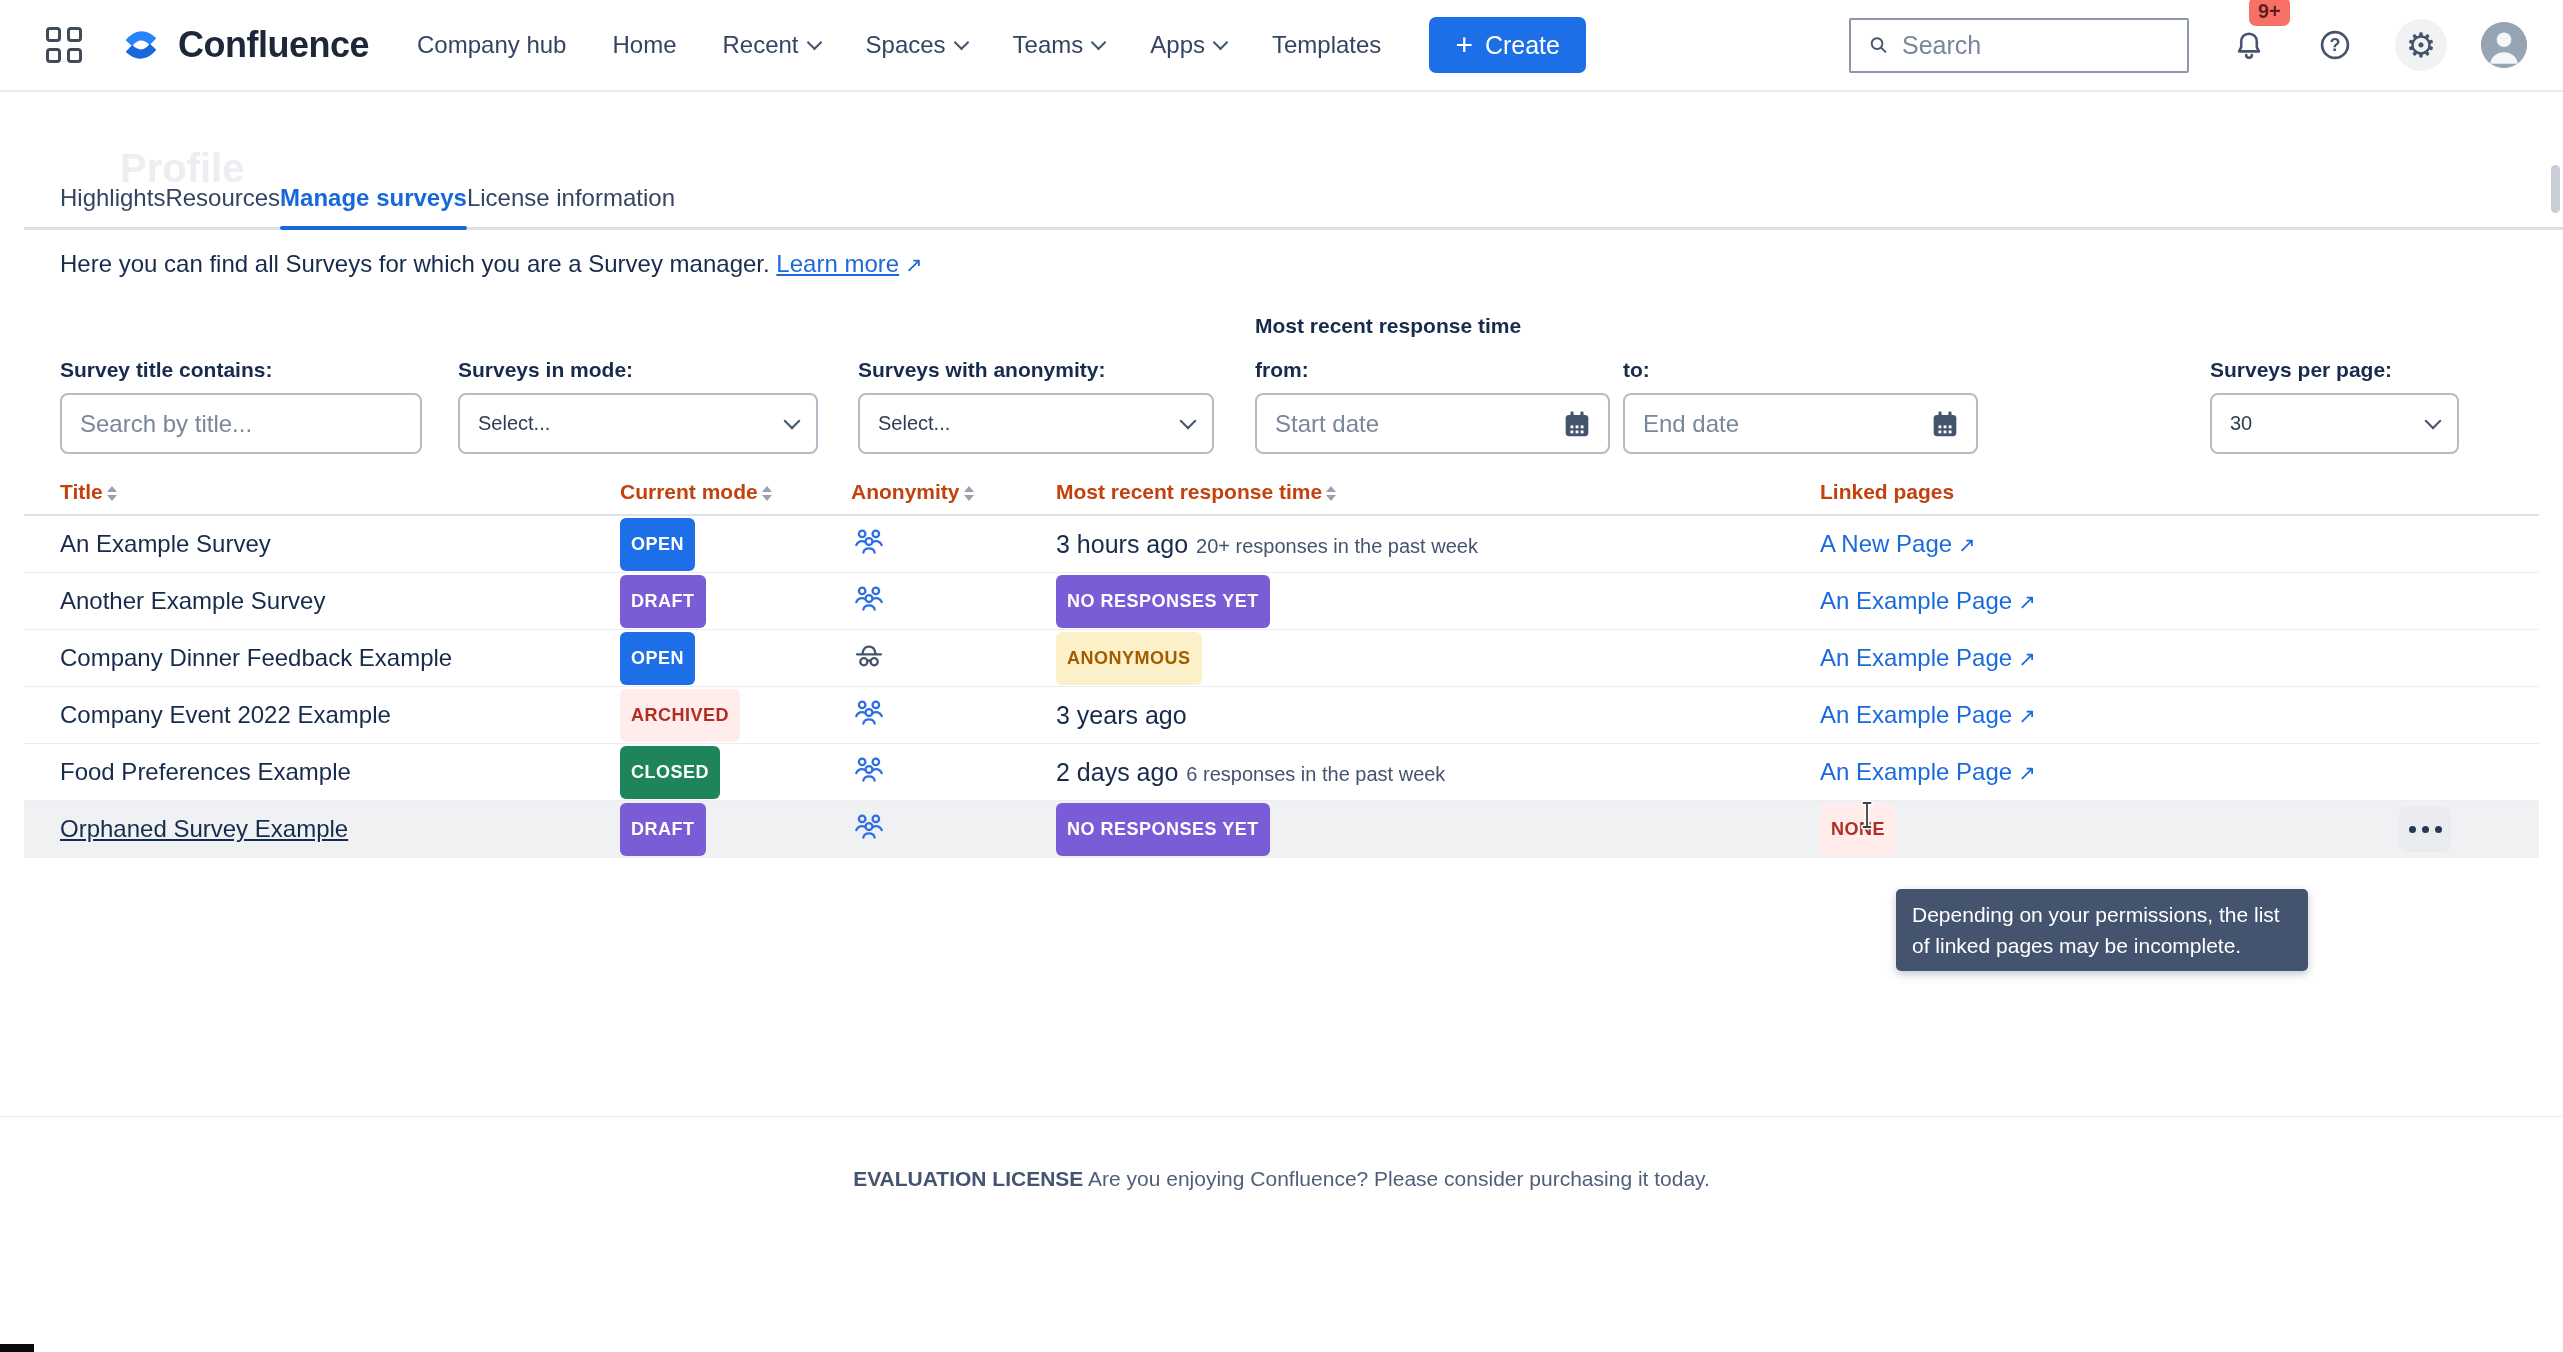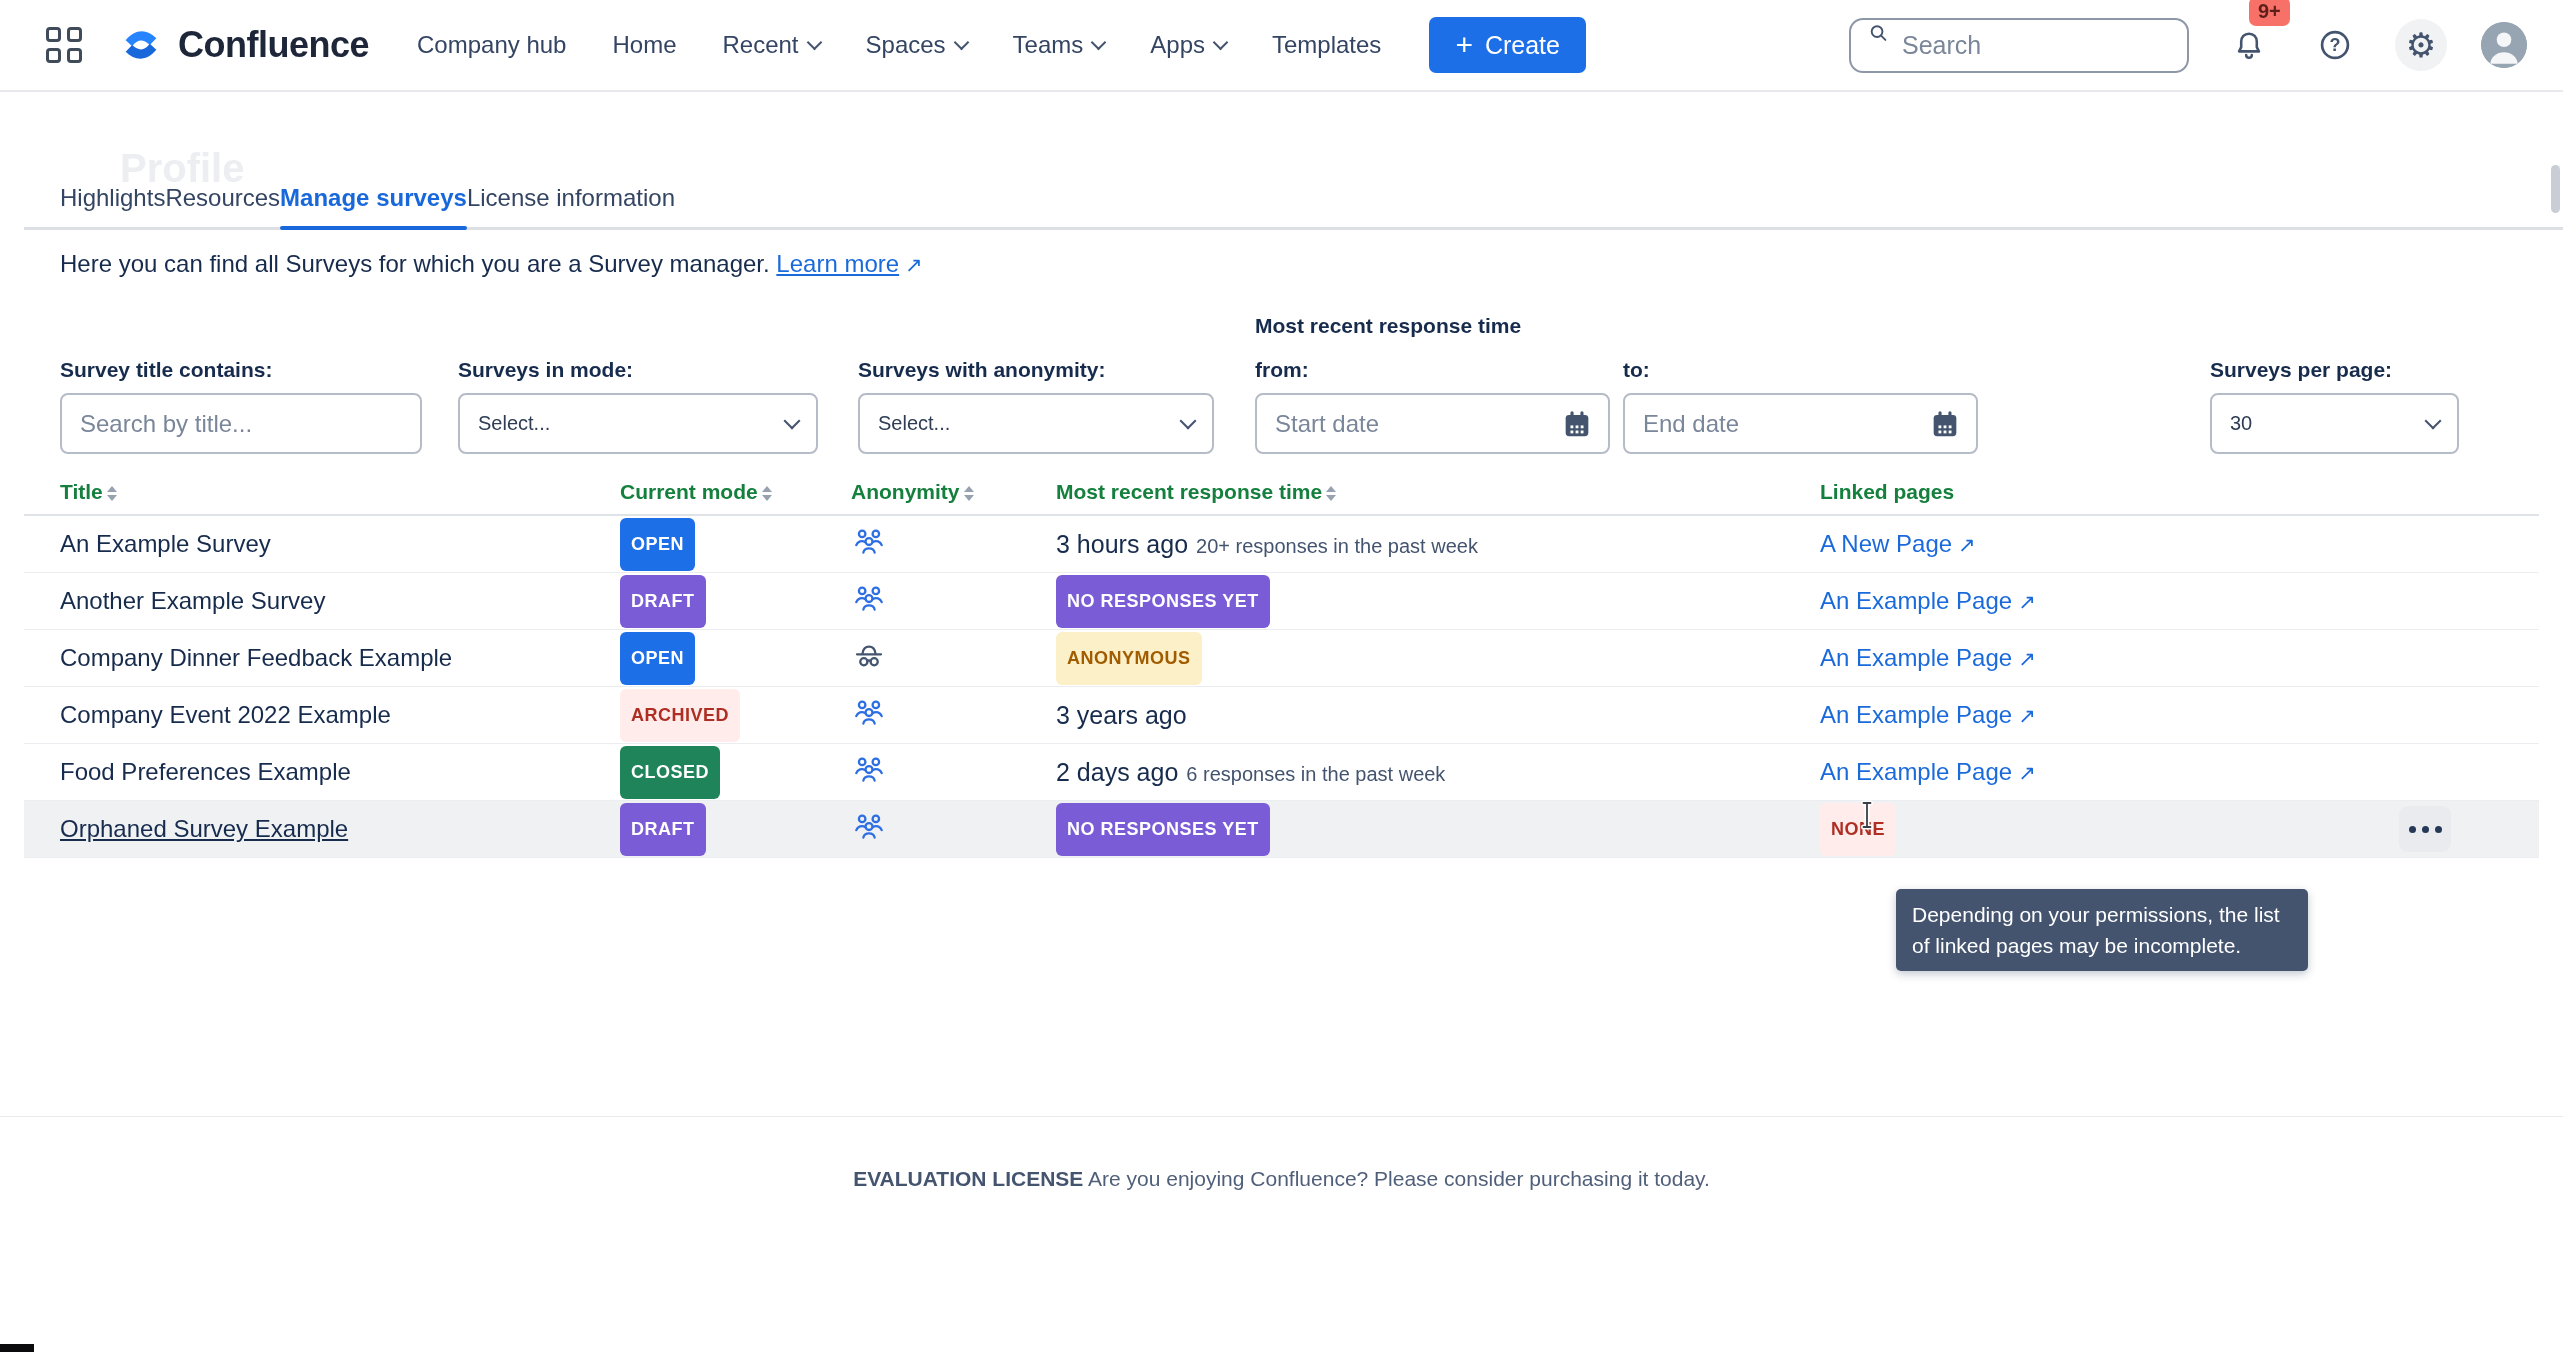"Search" .search { align-items: none -> center; border-radius: 14px -> 2px }
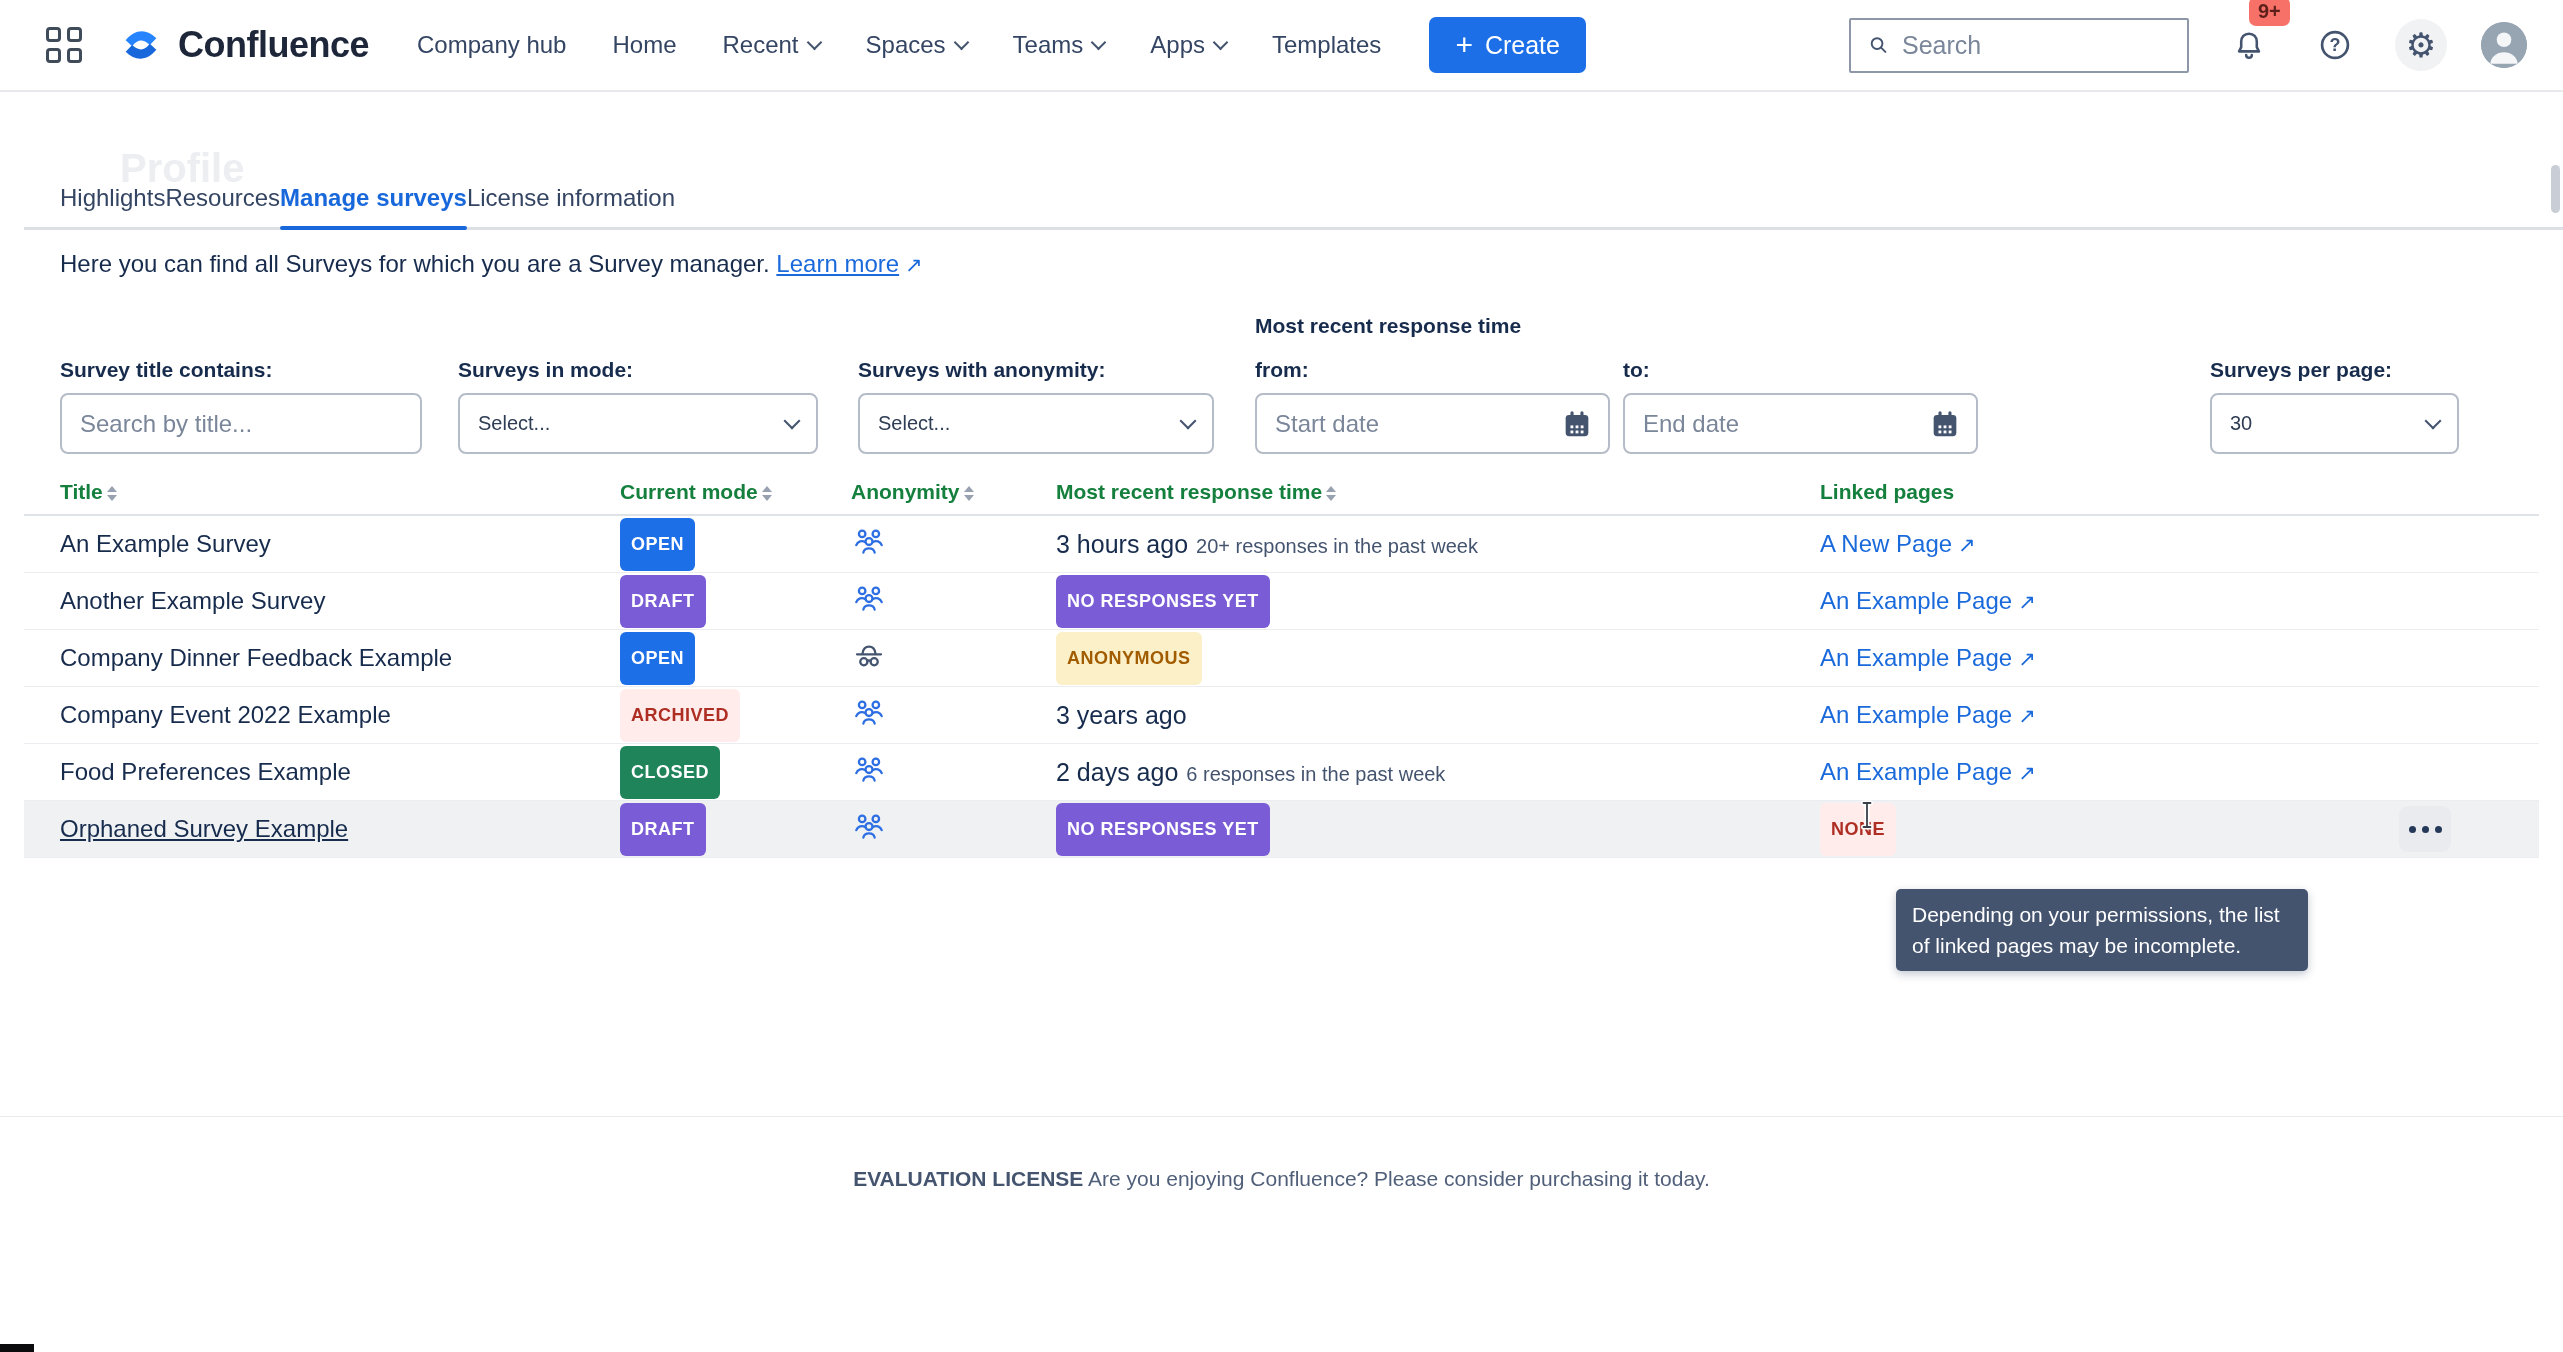"Title" .th { color: #15803d -> #c2410c }
